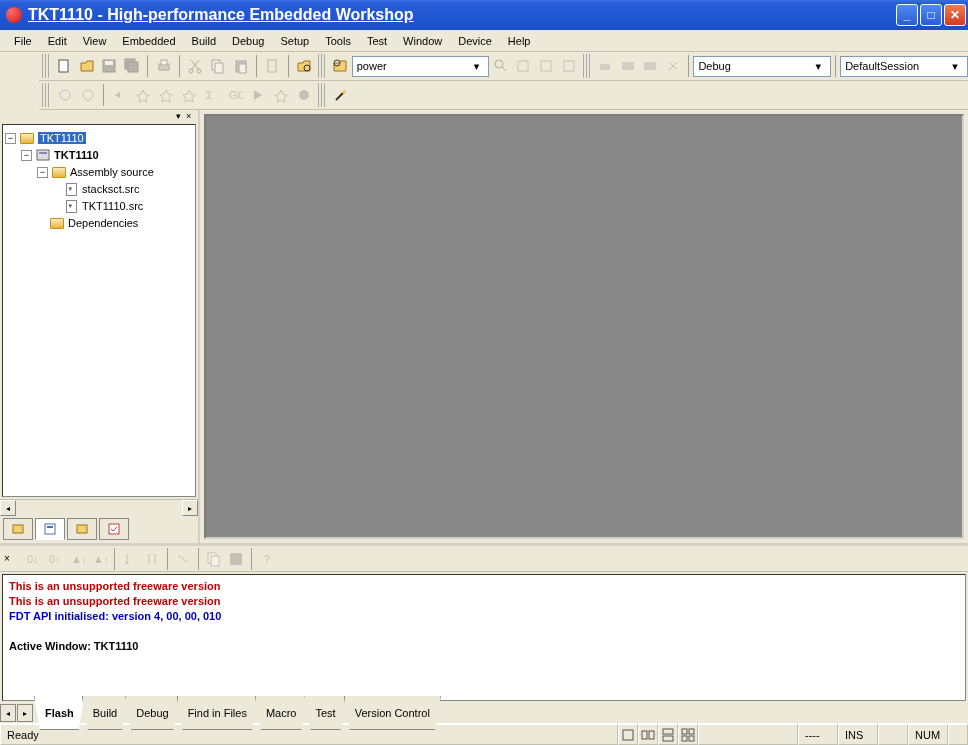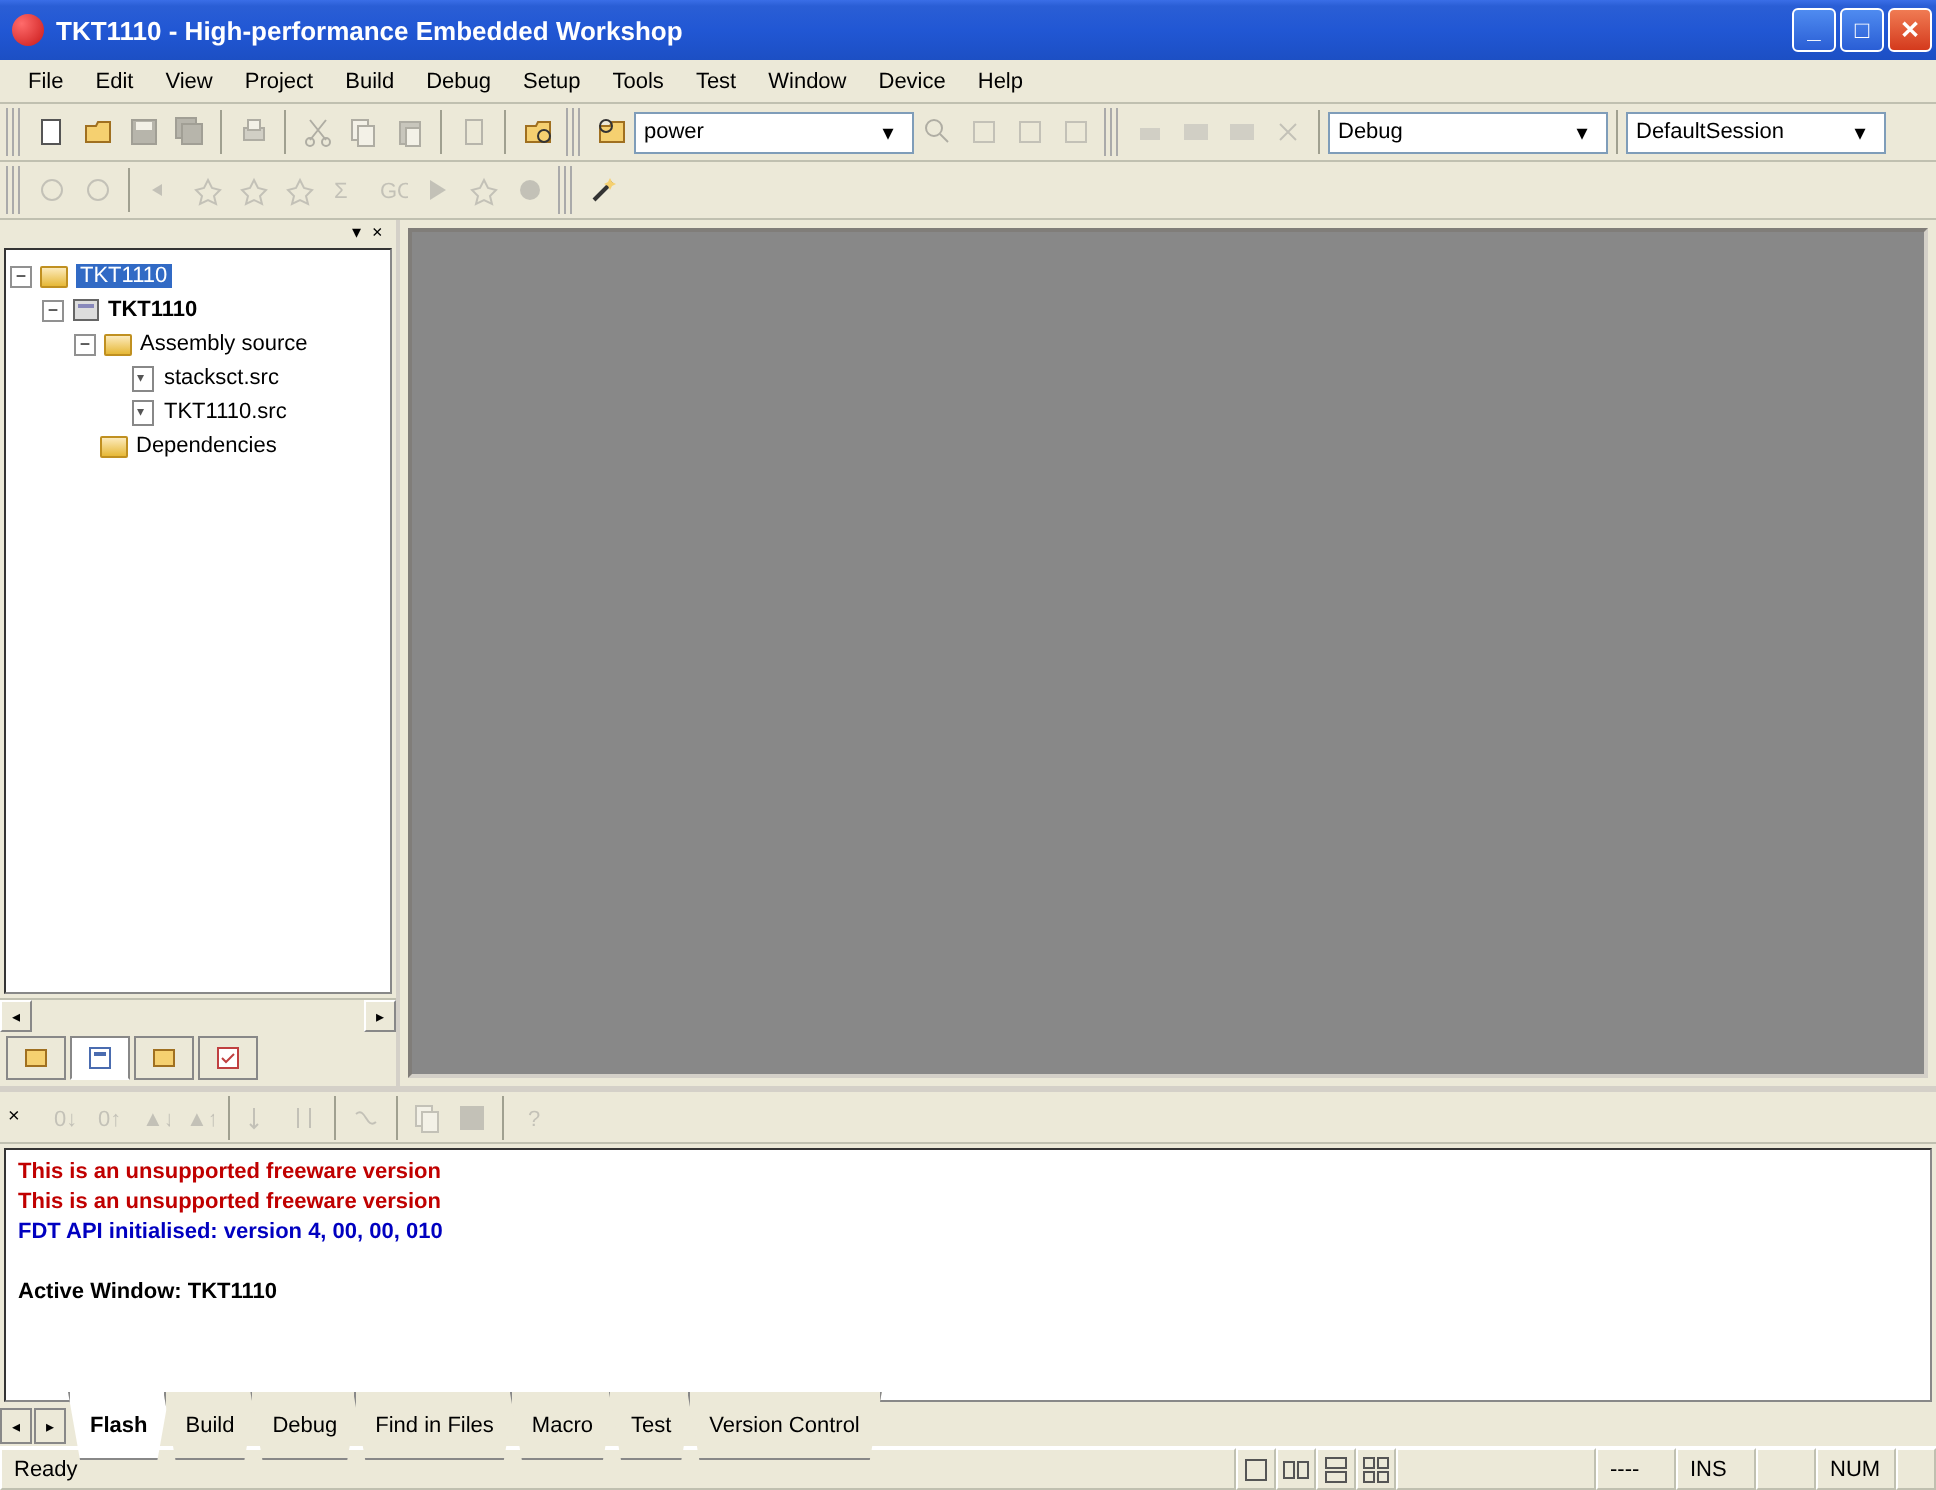"TKT1110 - High-performance Embedded" .titlebar .title { font-size: 13px -> 16px; text-decoration: none -> underline }
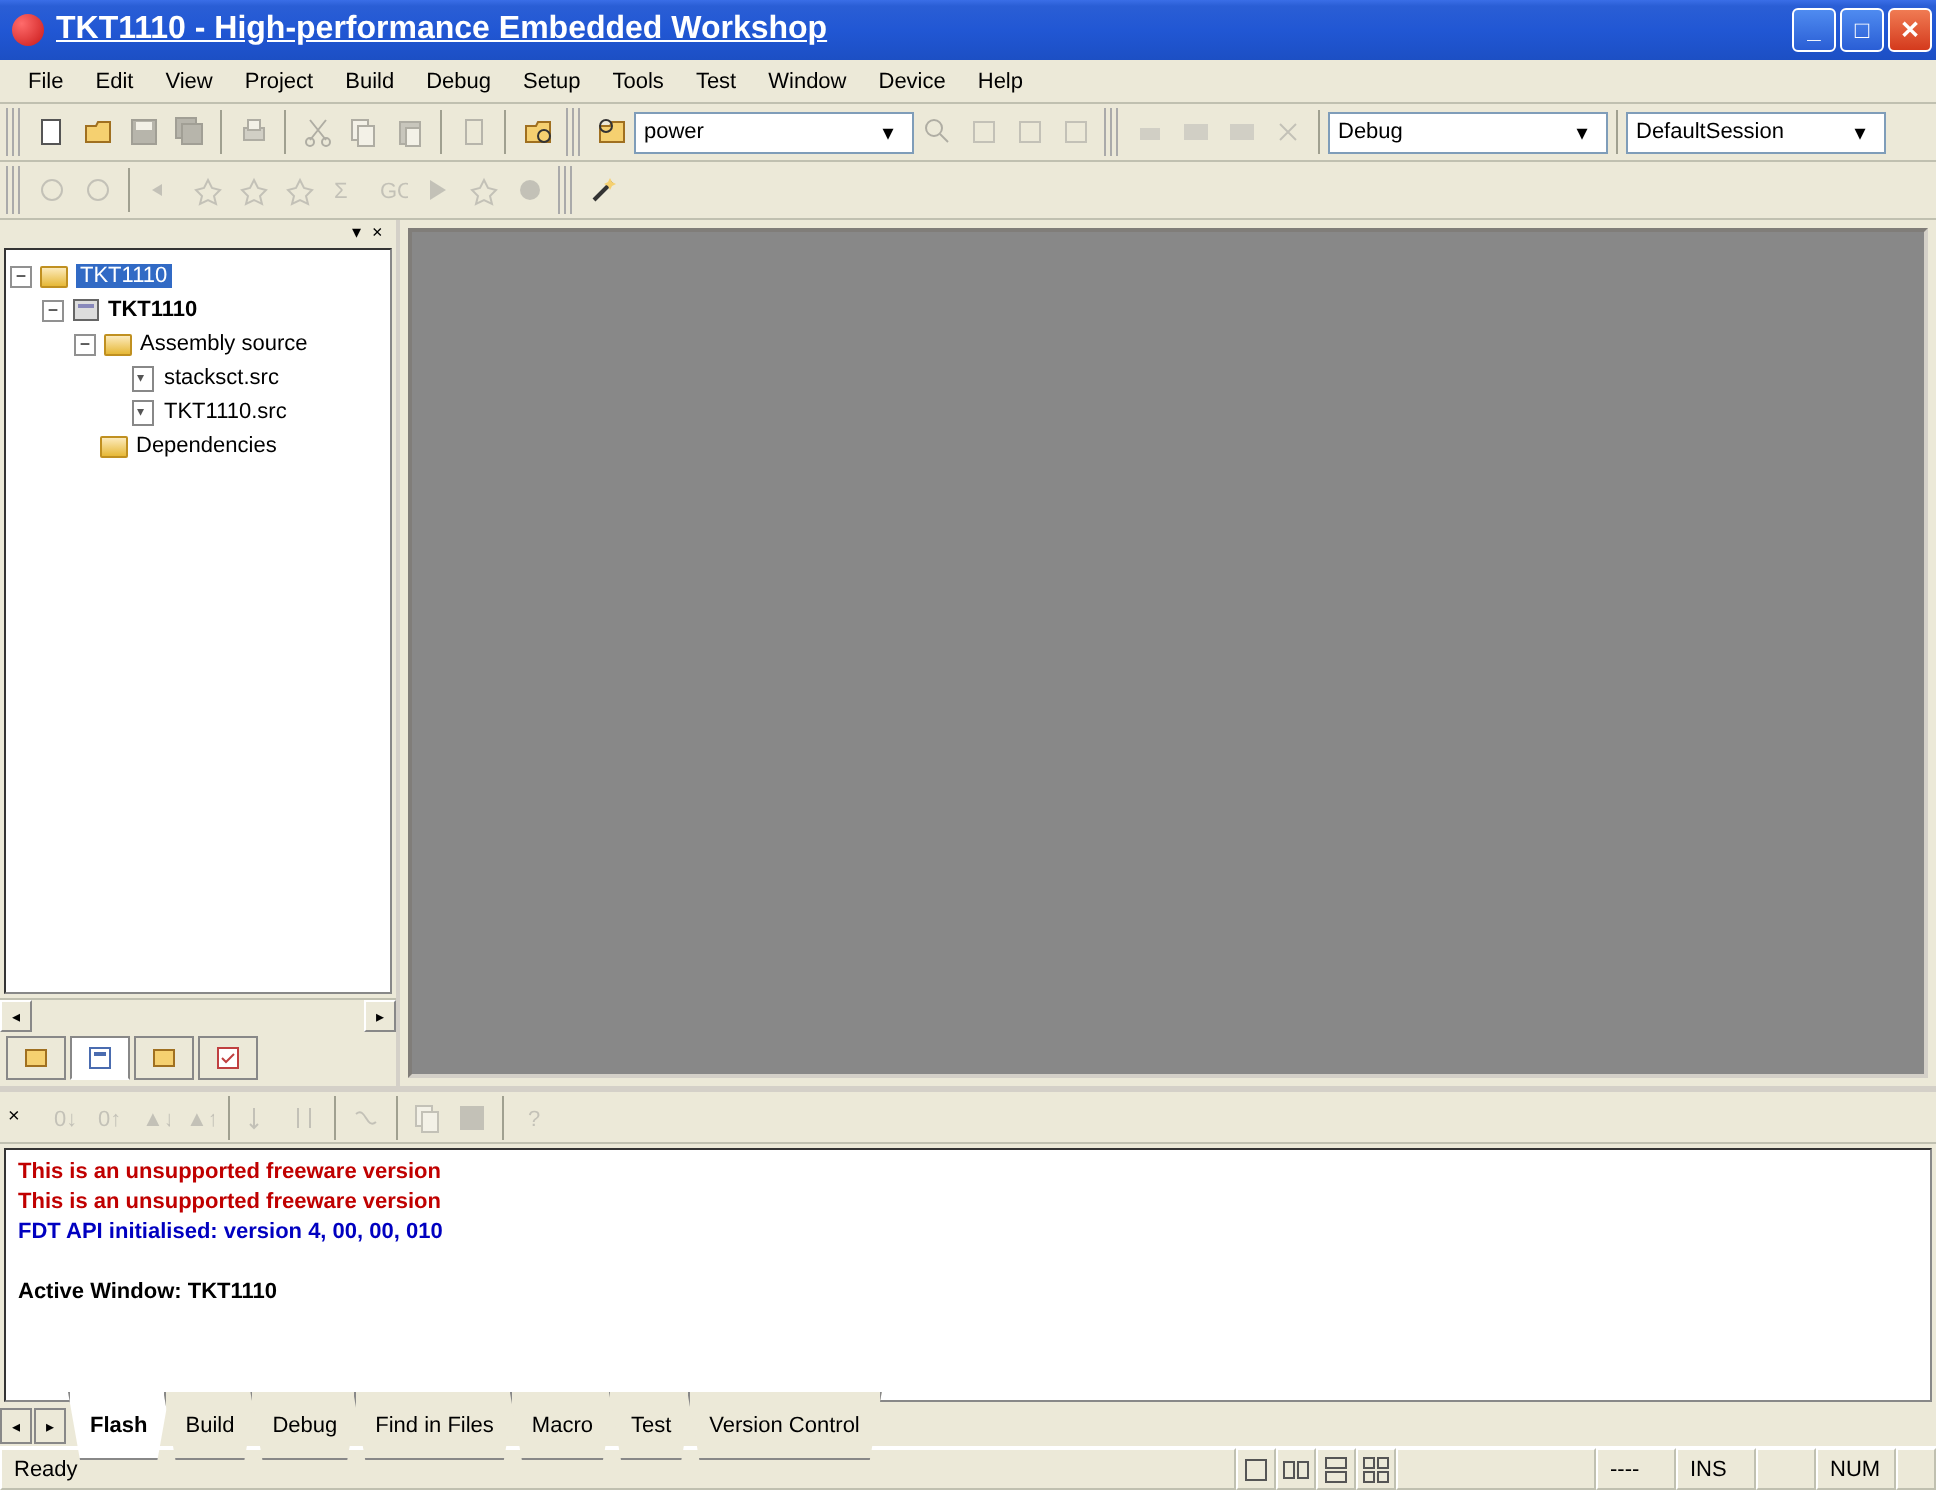"Project" div.mi { text: Project -> Embedded }
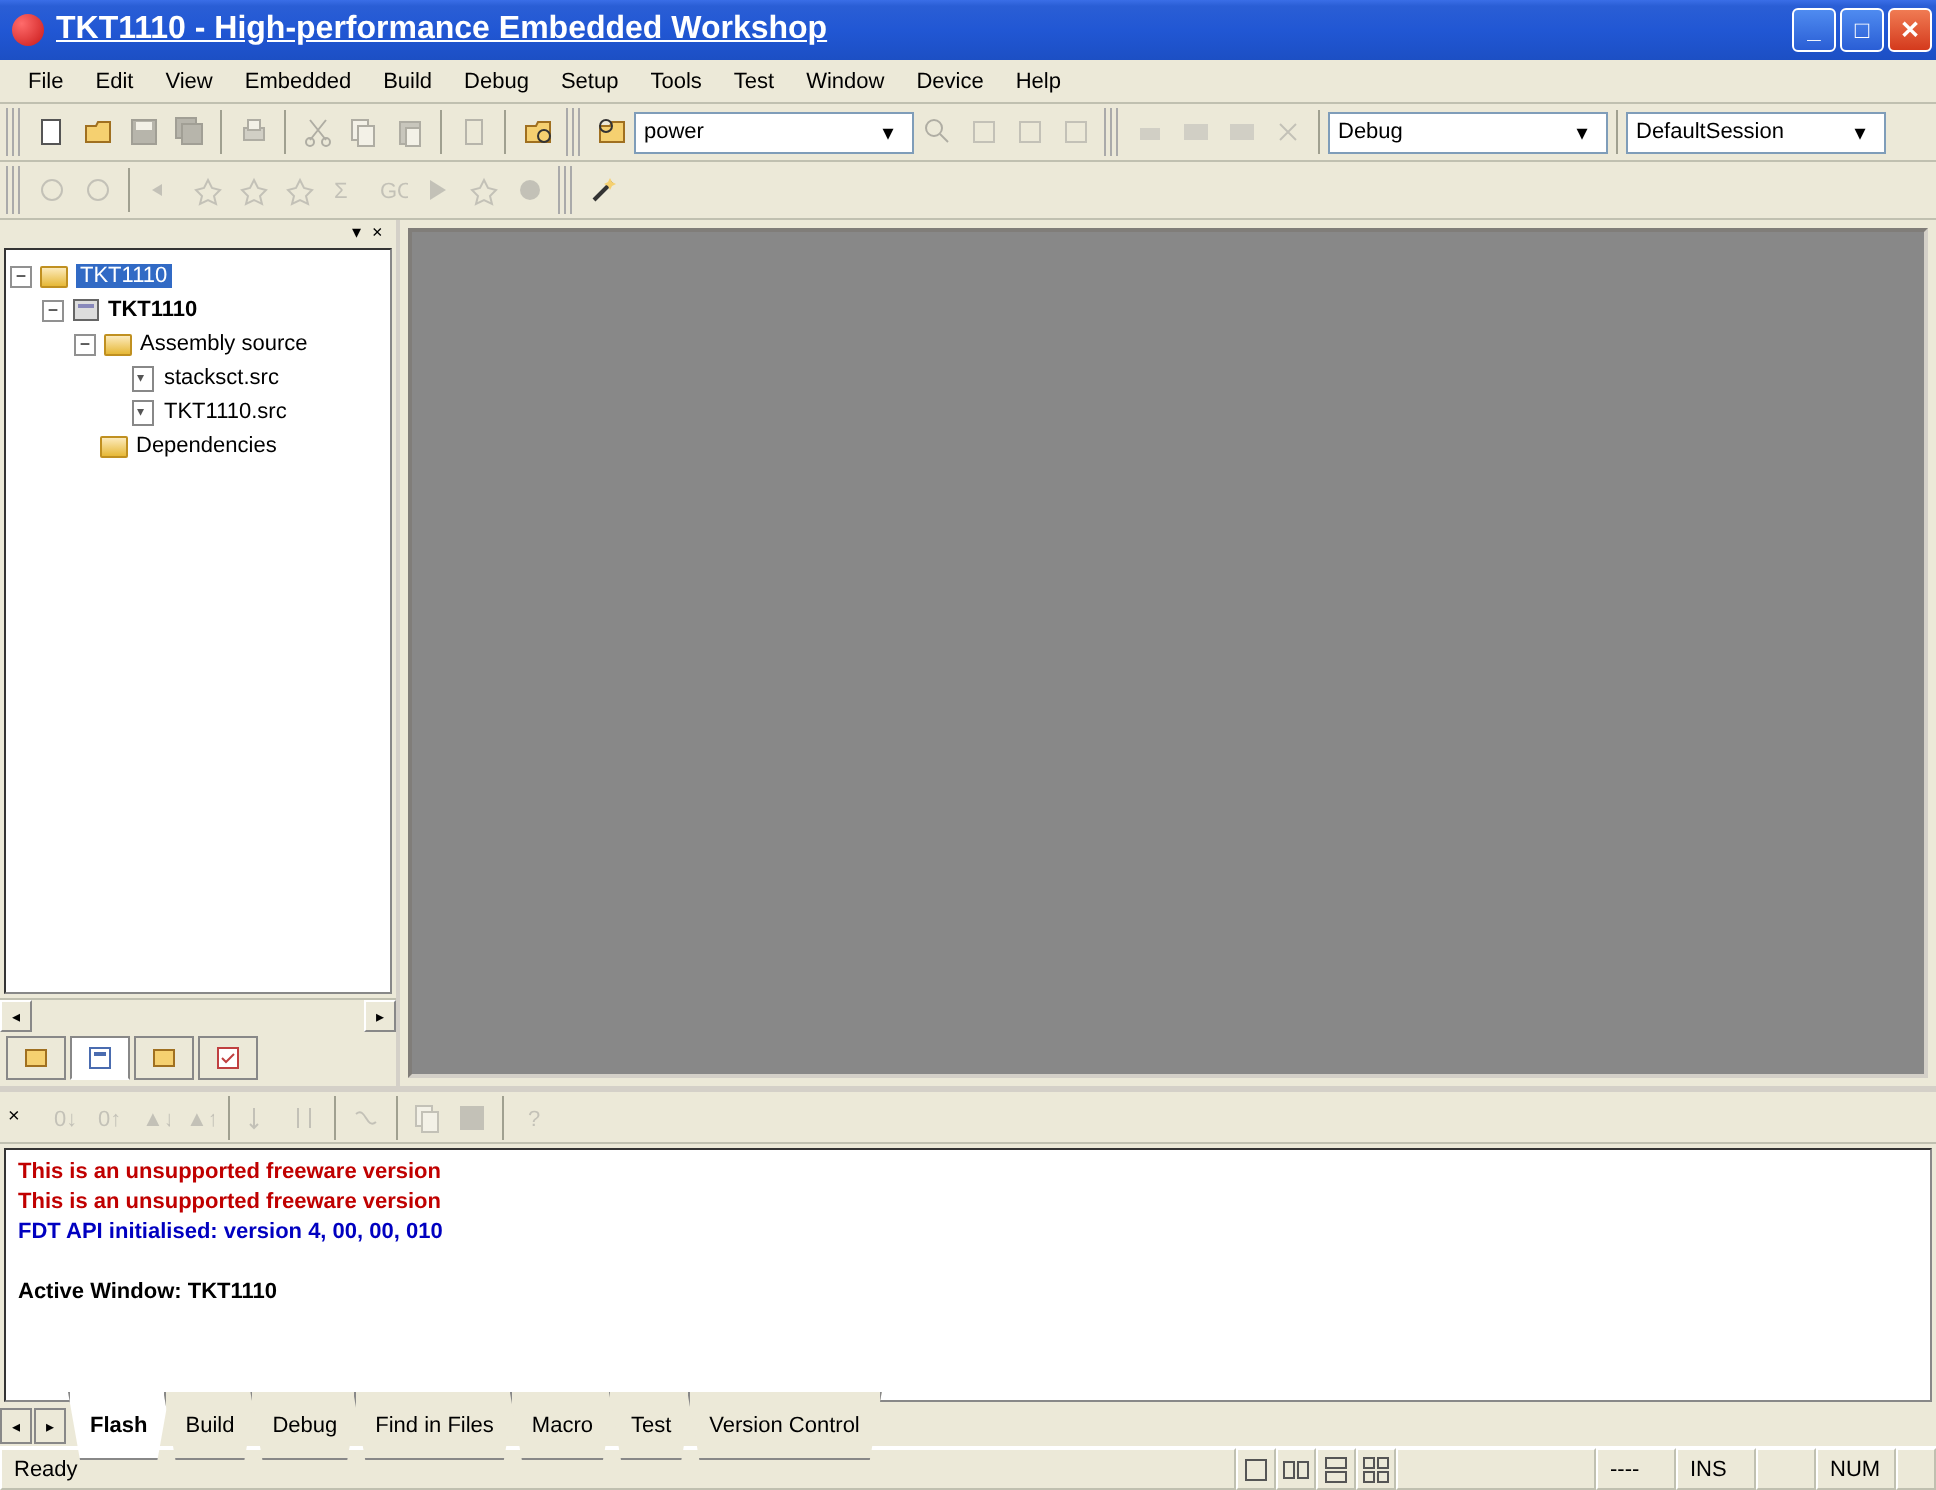"power" .toolbar-row { margin-left: none -> 39px }
